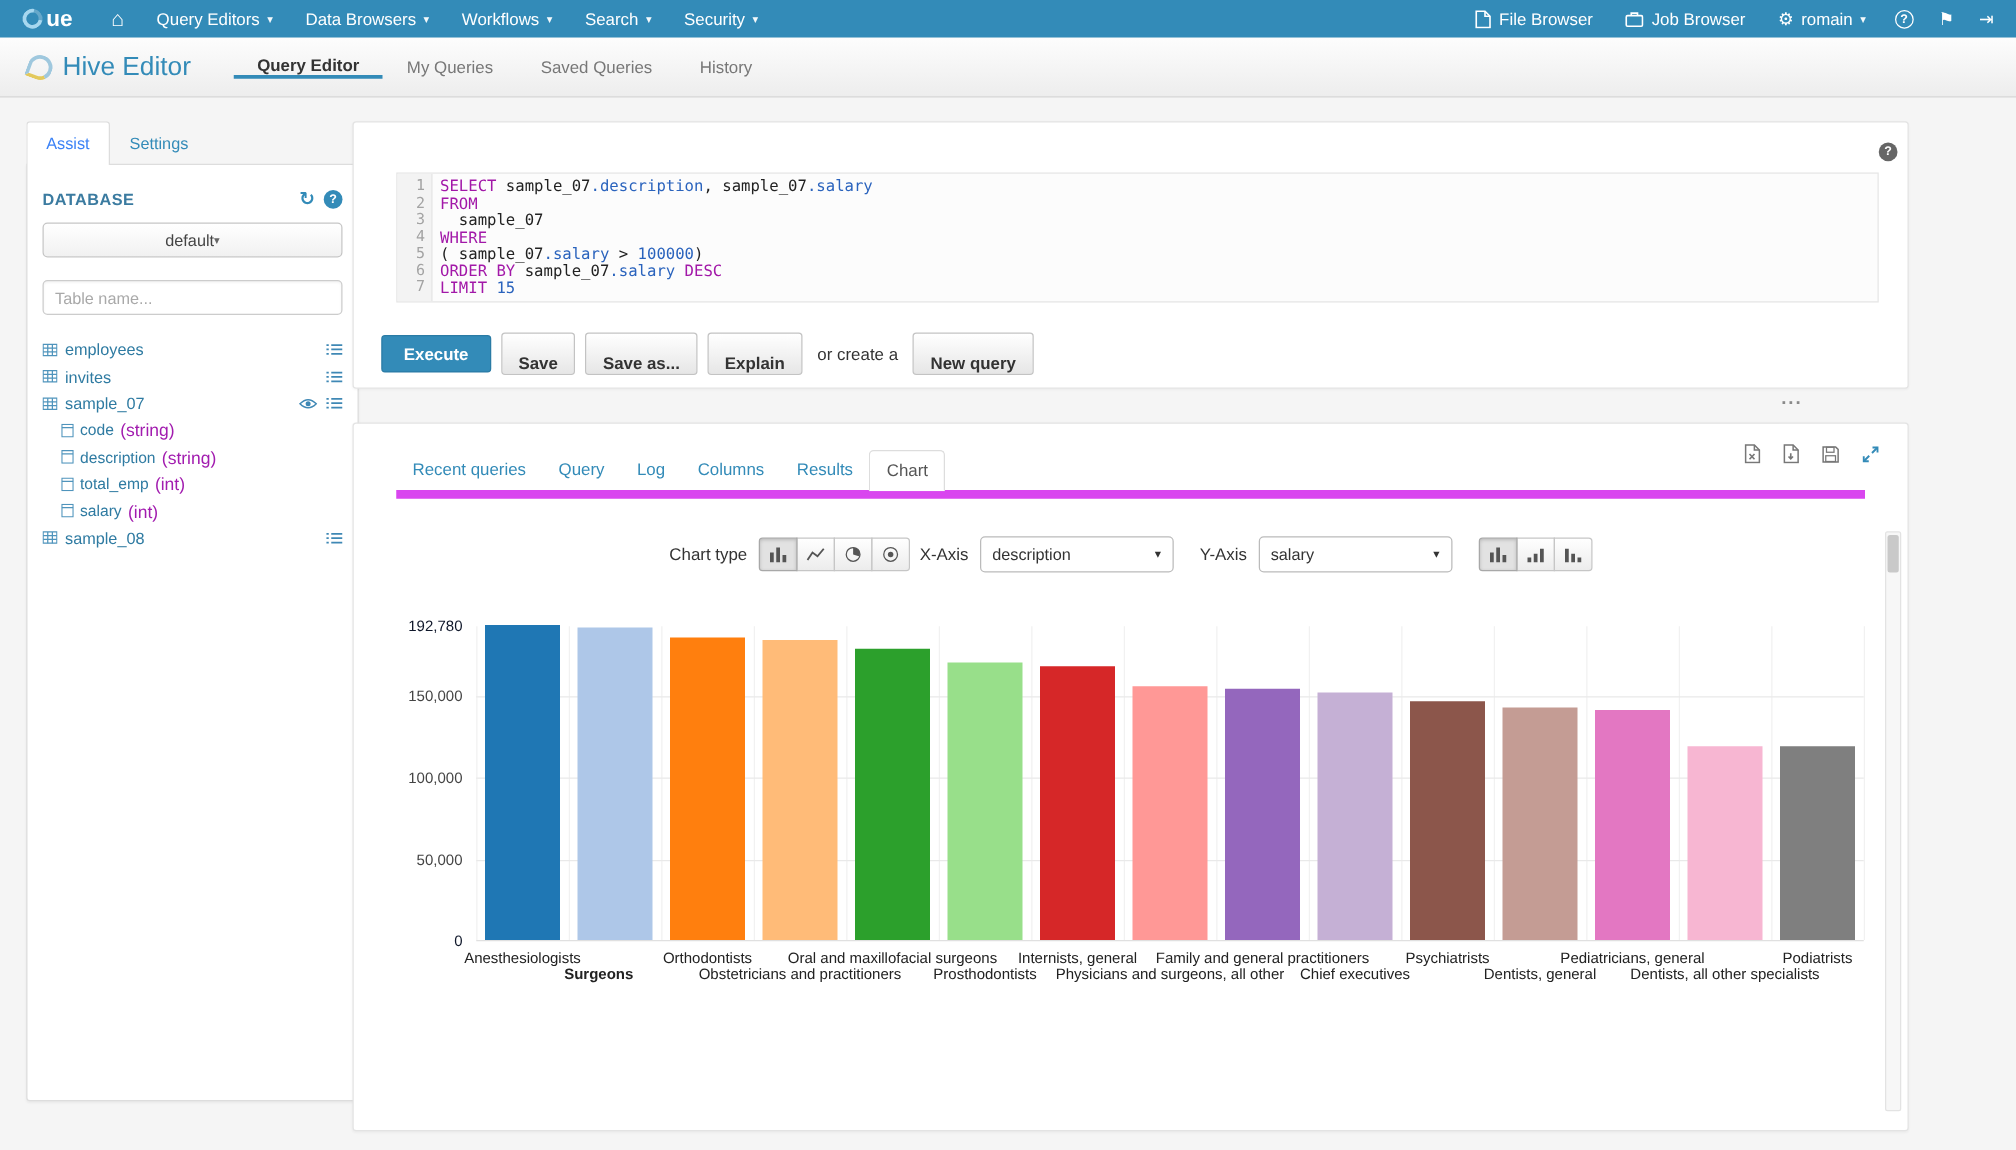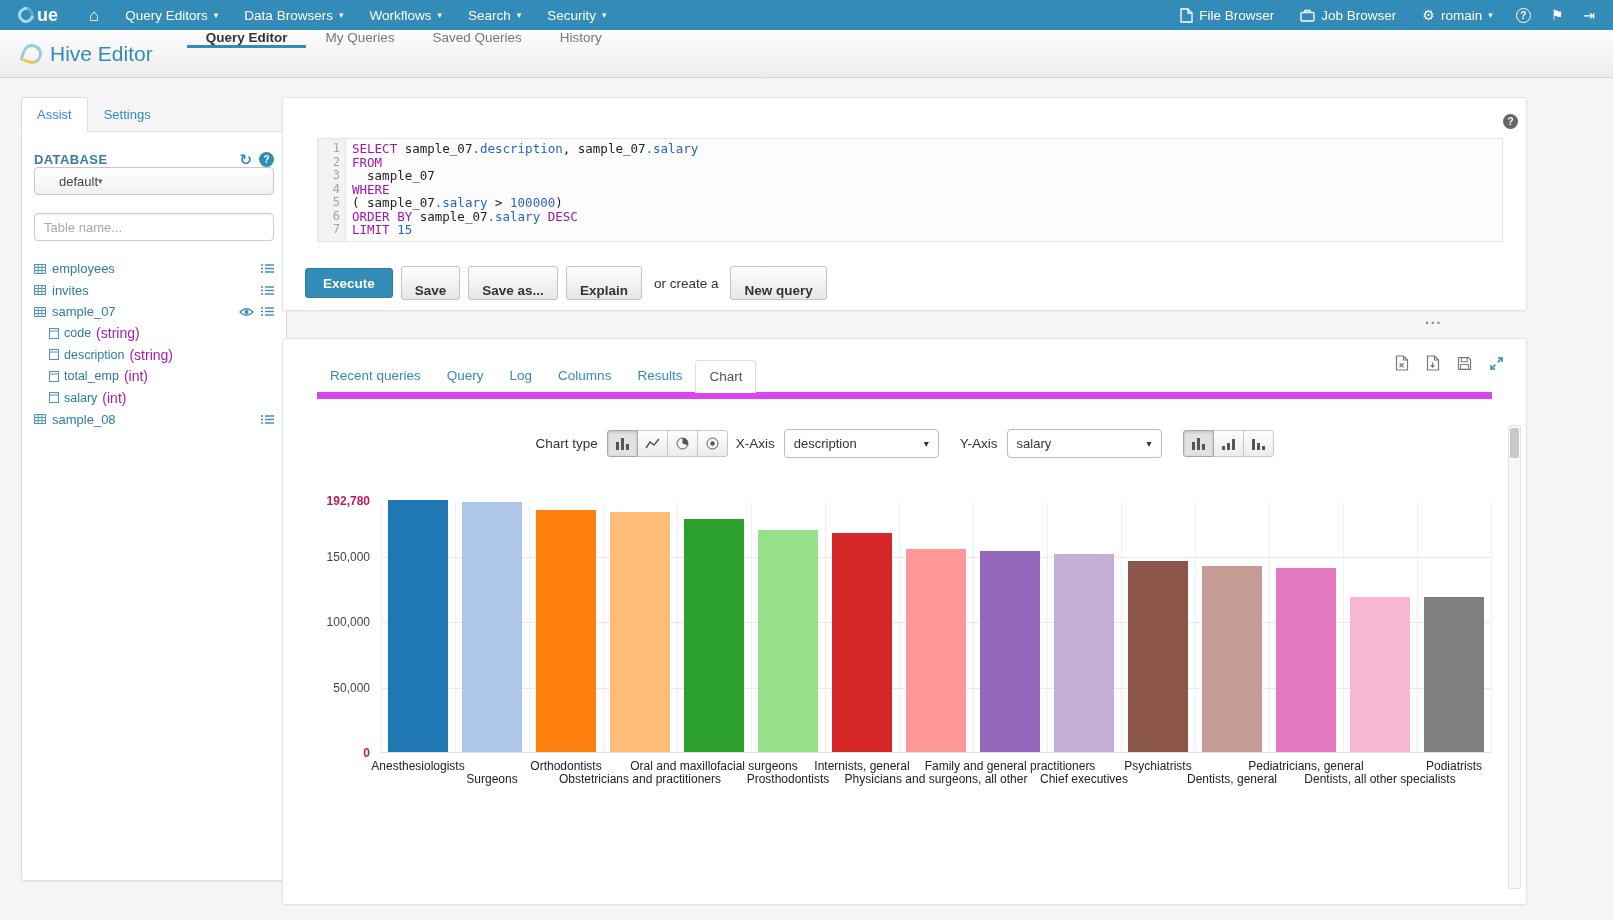"Query Editor" .subnav-tabs { align-items: flex-start -> center }
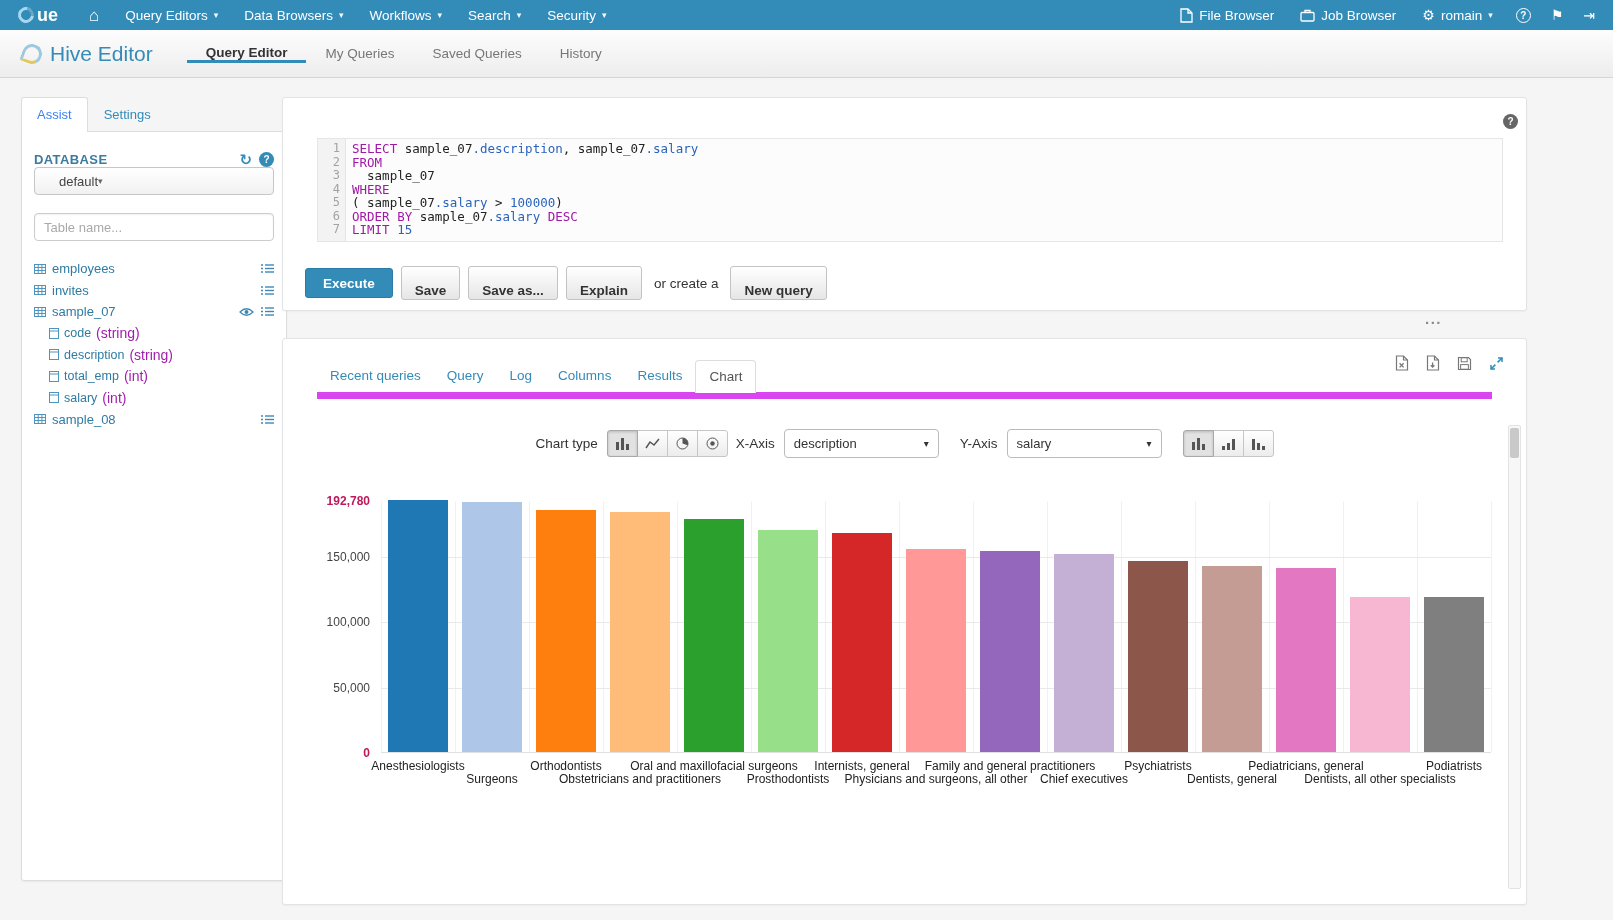"default" .assist-select { justify-content: flex-start -> center; margin-top: none -> 11px; padding: 0 24px -> 0 9px }
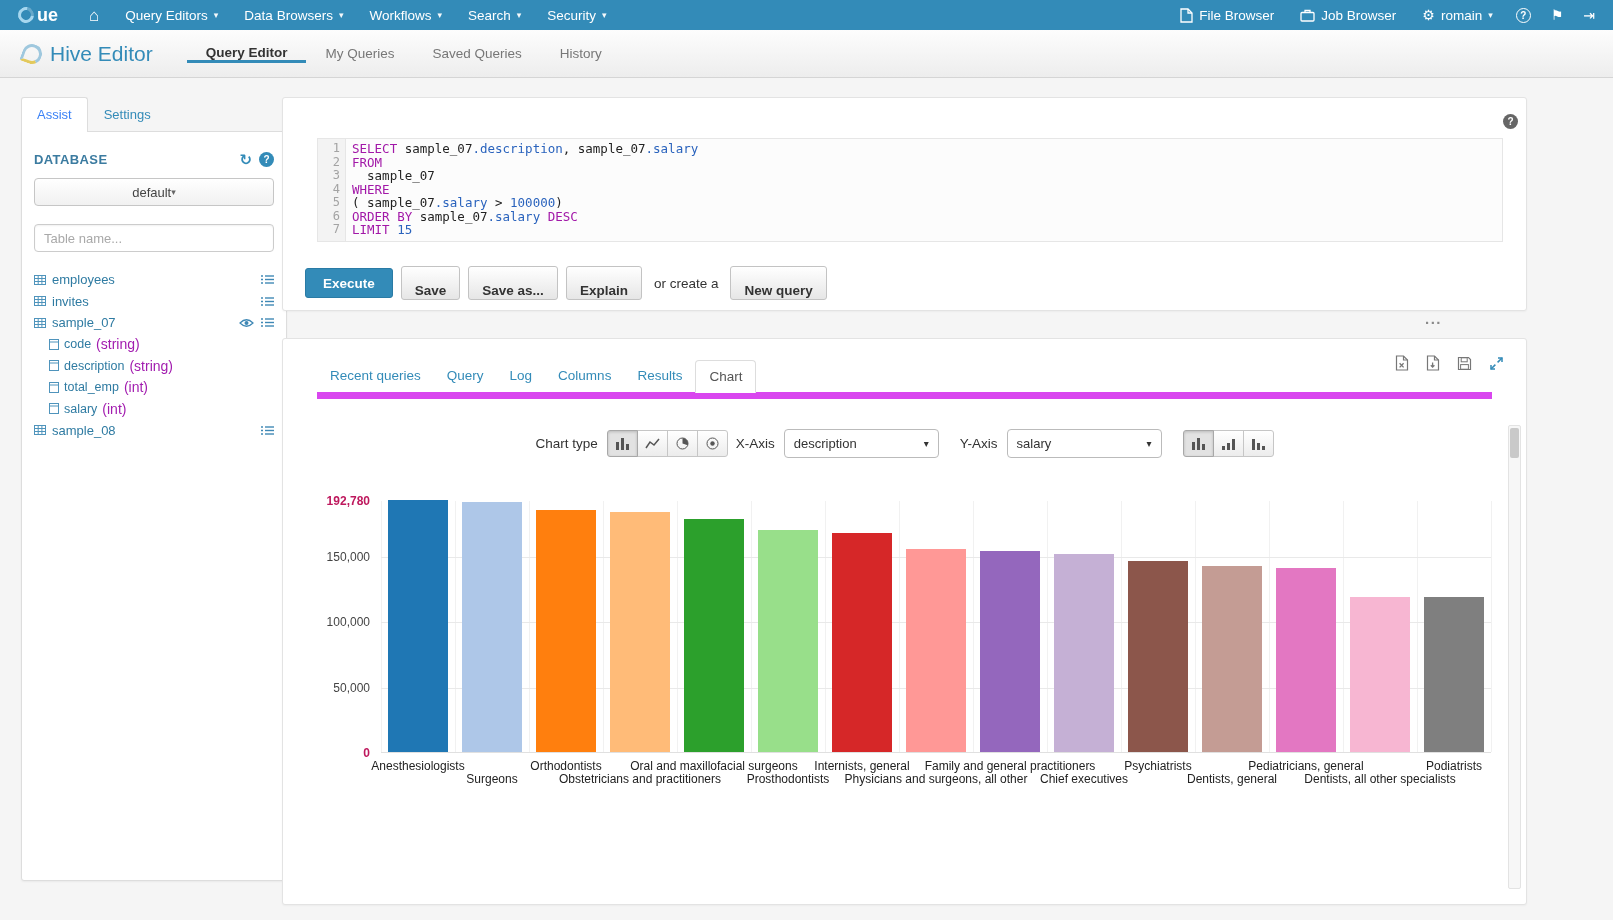"192,780" .ytick.bold { color: #be185d -> #0f172a; font-weight: bold -> normal }
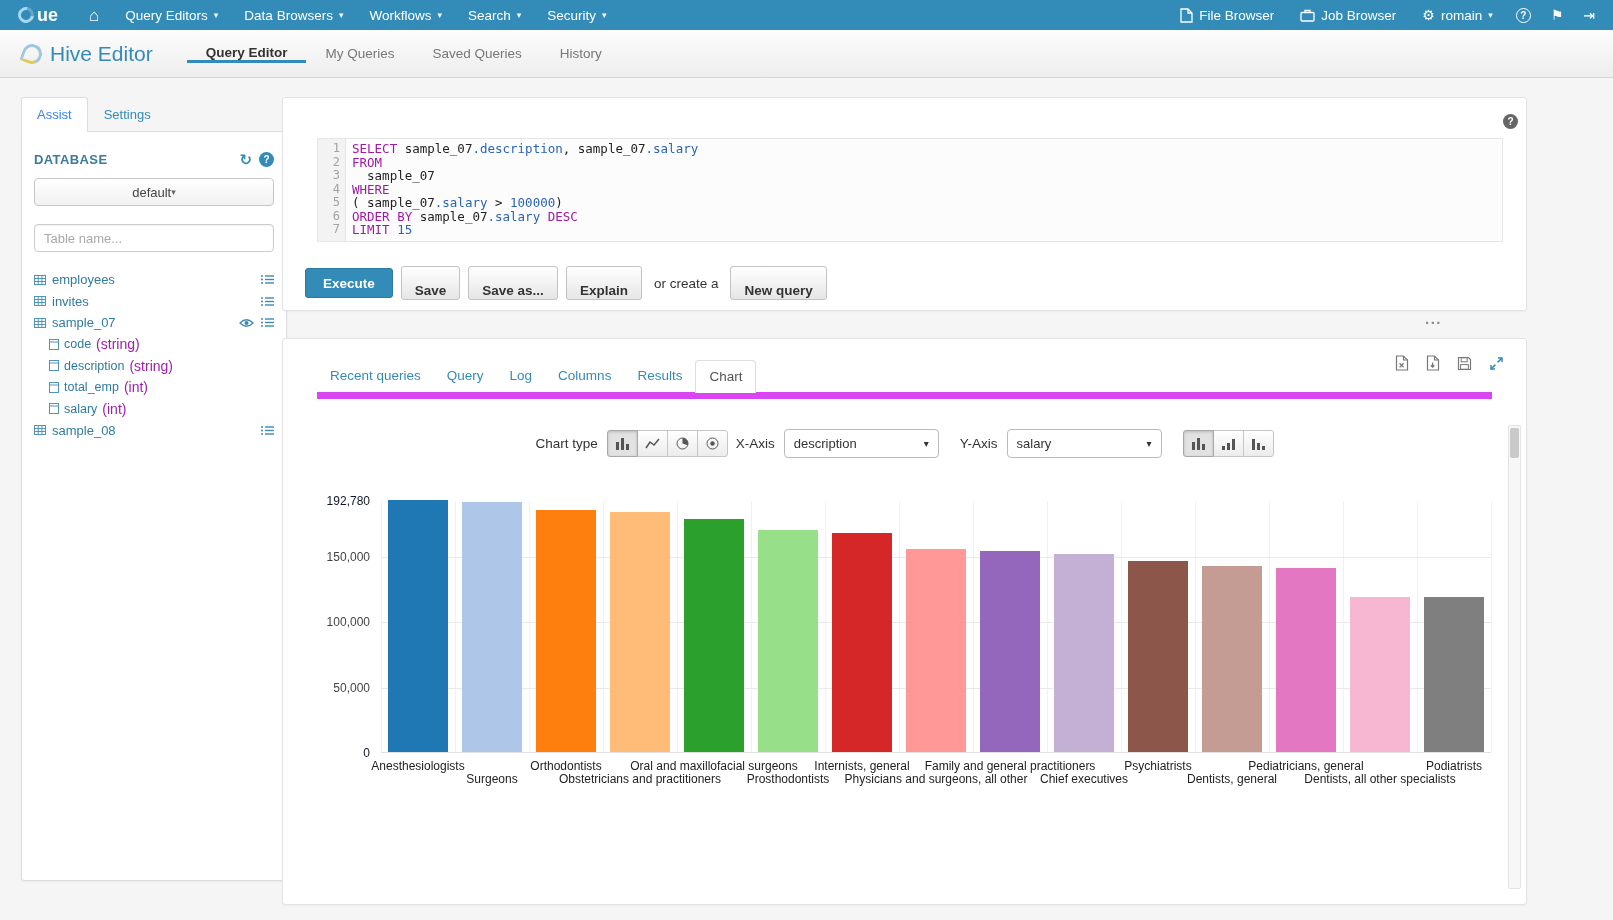"Surgeons" div.xlabel { font-weight: none -> bold; left: 111px -> 98px }
